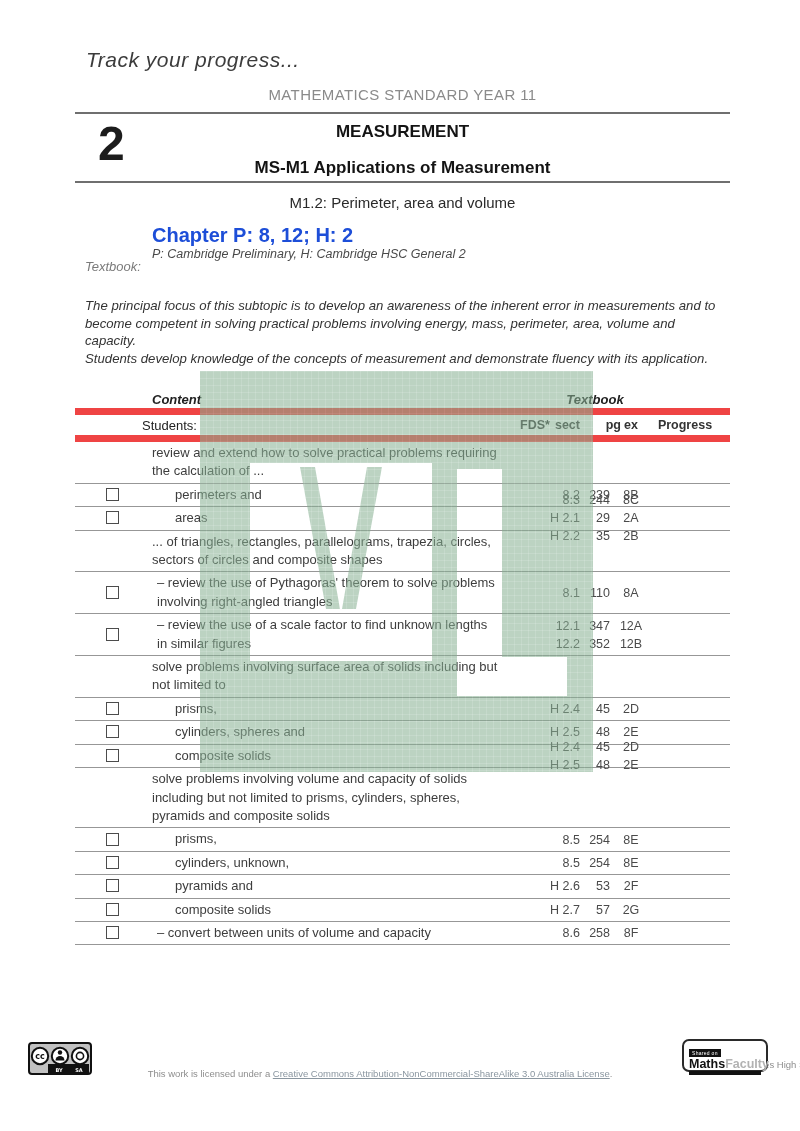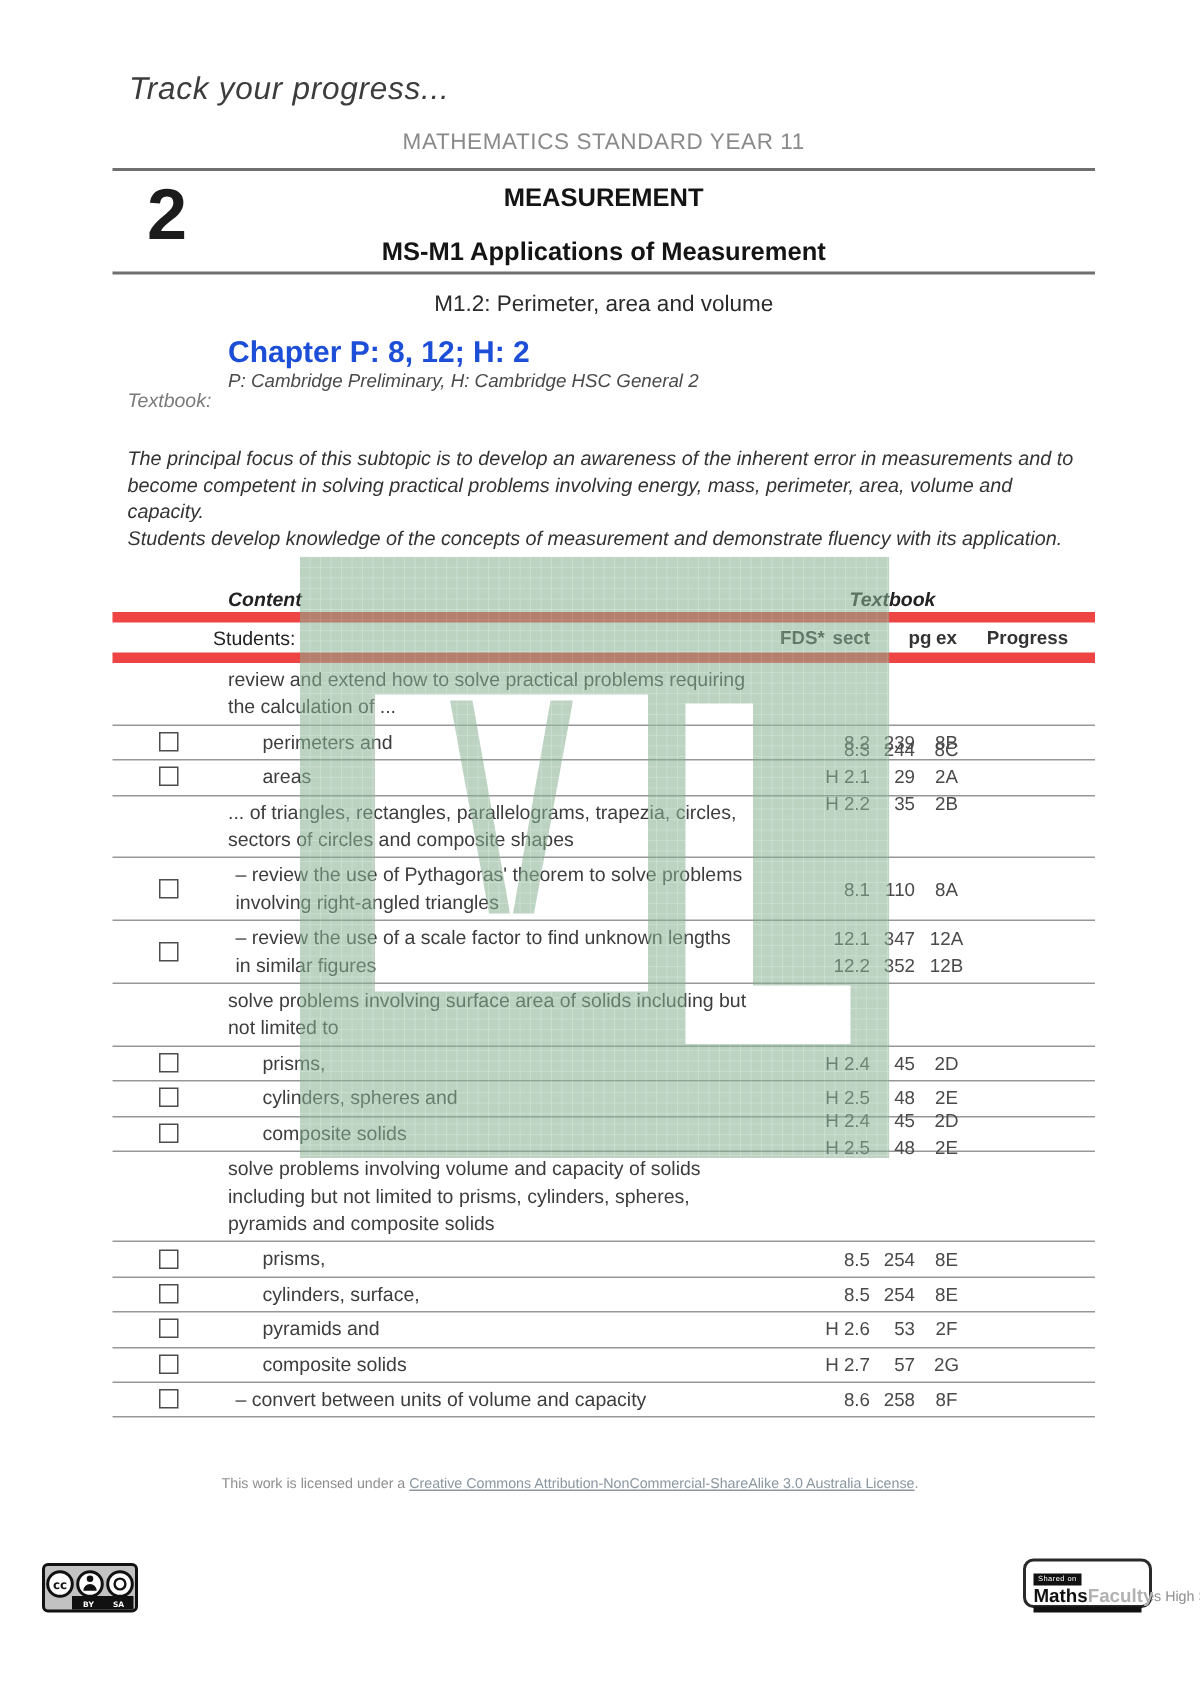"cylinders, surface," div { text: surface -> unknown }
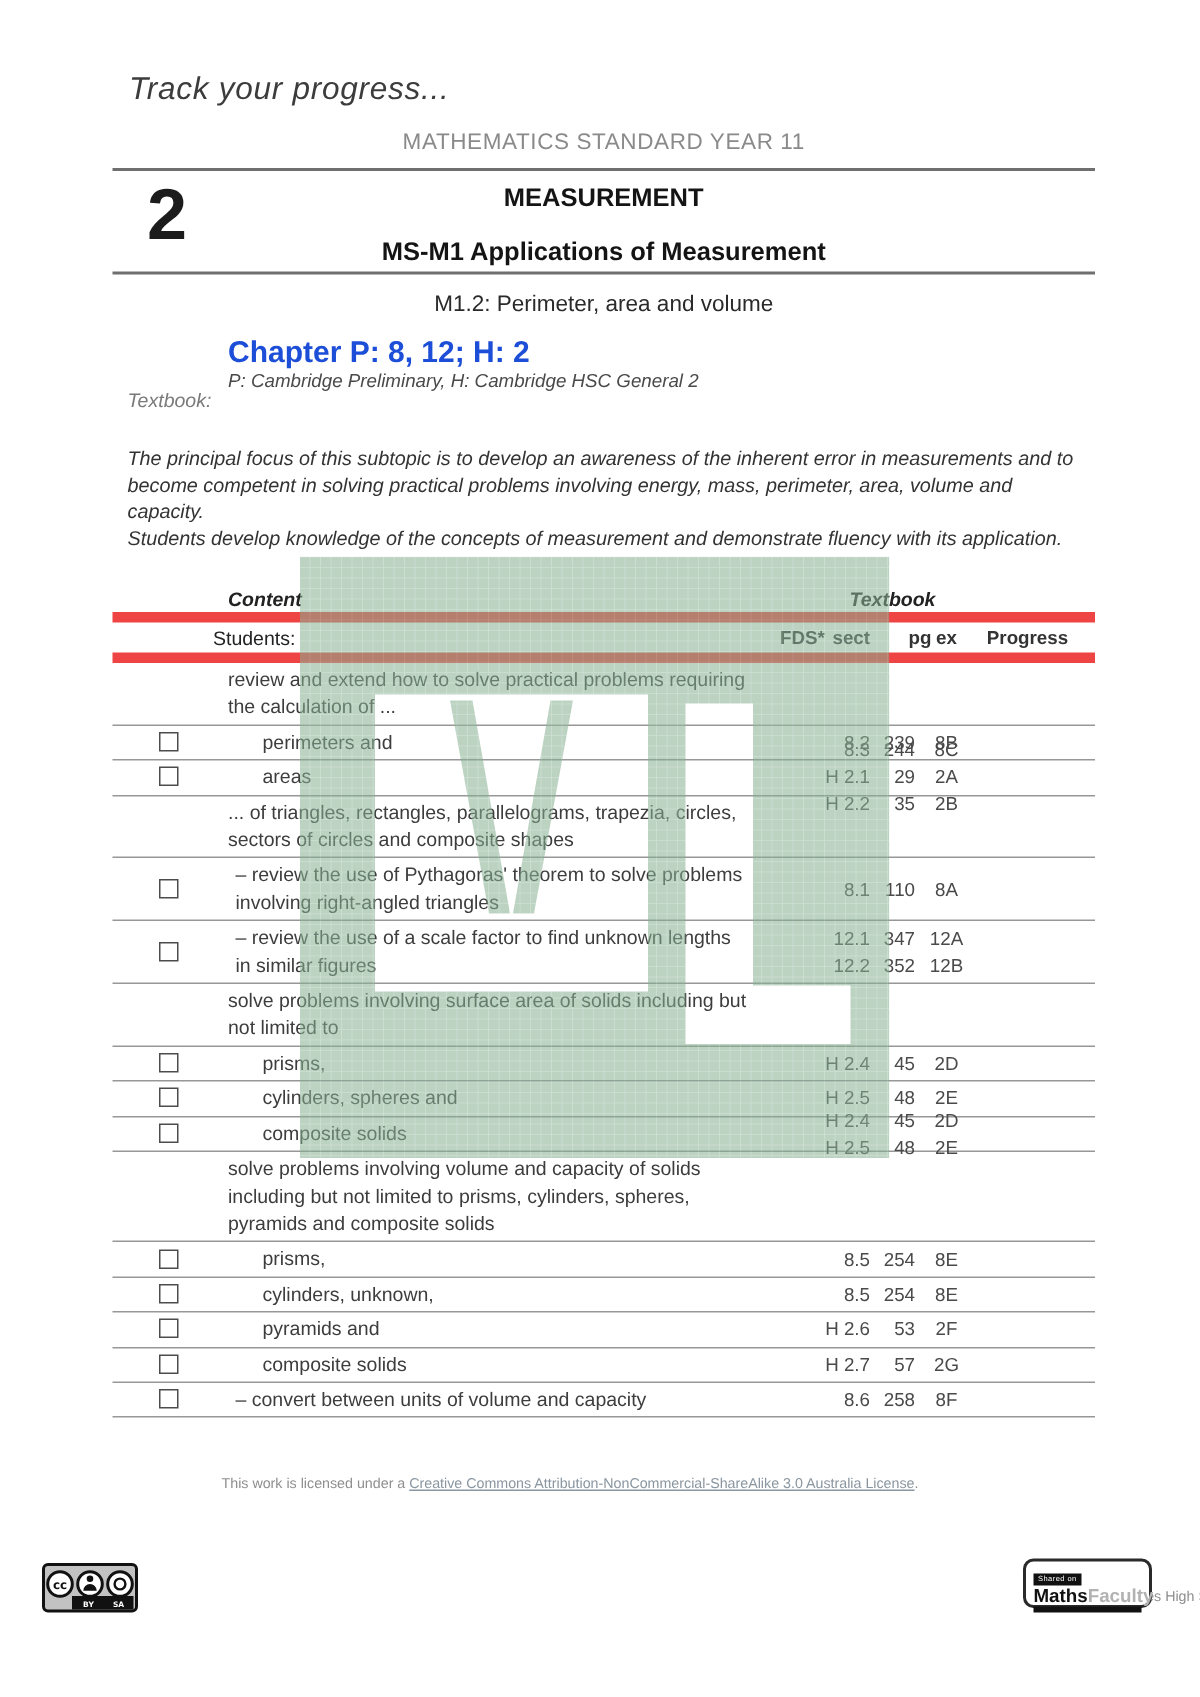"This work is licensed under" .license { top: 984px -> 1068px }
